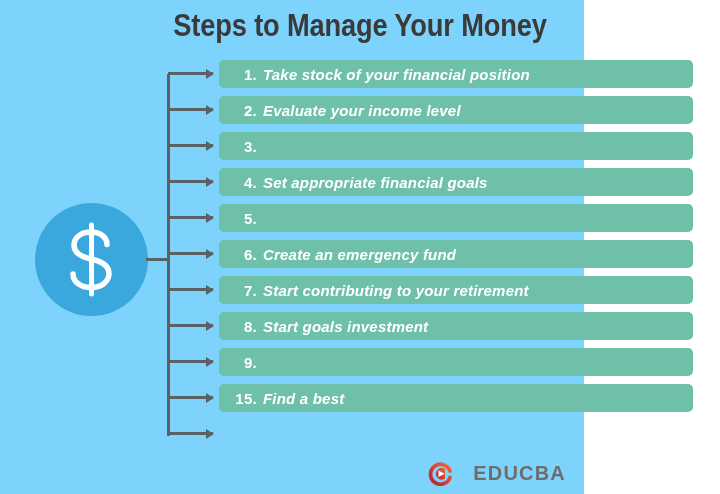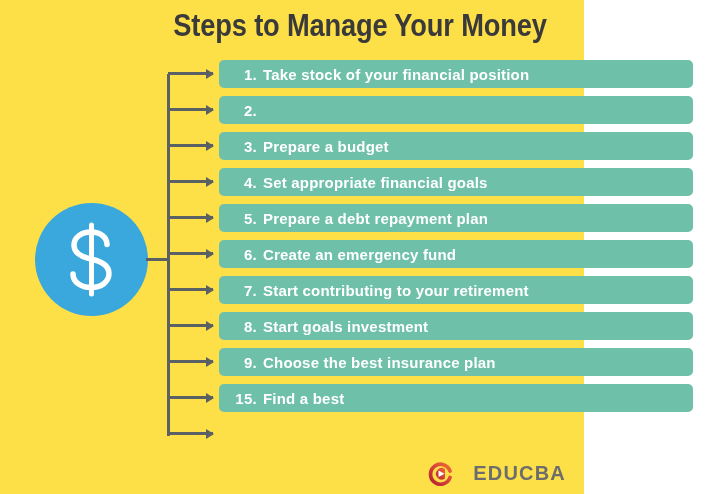"Steps to Manage Your Money" #page { background: #fde047 -> #7dd3fc }
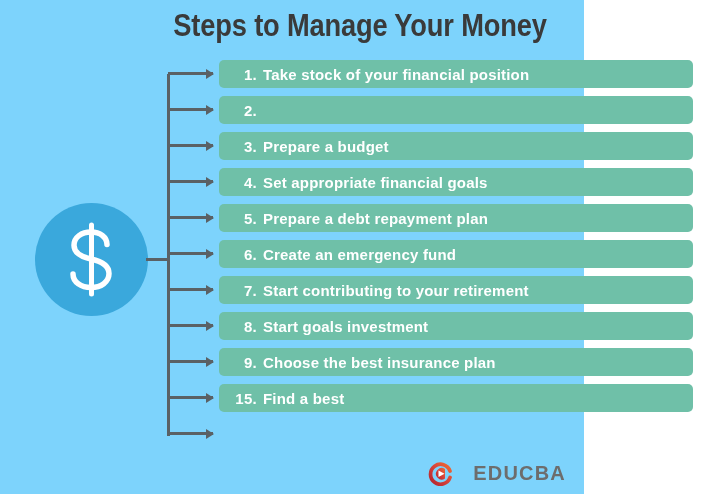"Take stock of your financial" .bar-label { font-style: none -> italic }
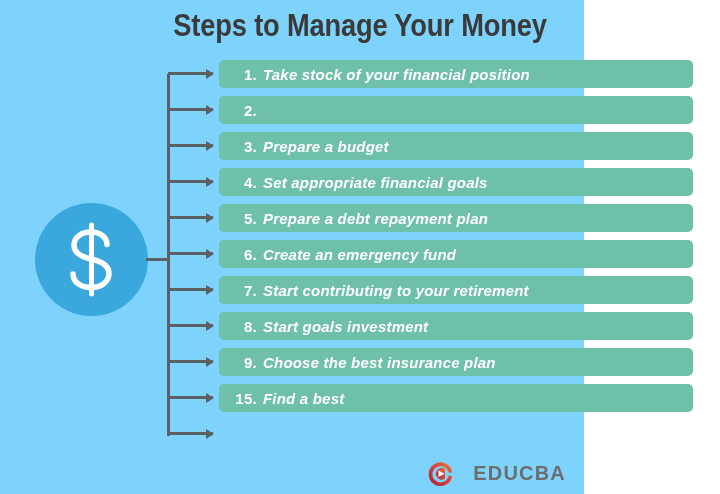"Evaluate your income level" span.bar-label { html: none -> <span>Evaluate your income level</span> }
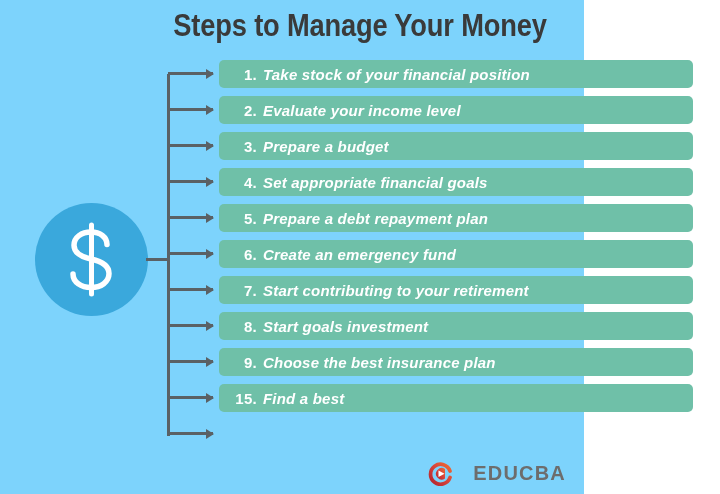"Prepare a budget" span.bar-label { html: <span>Prepare a budget</span> -> none }
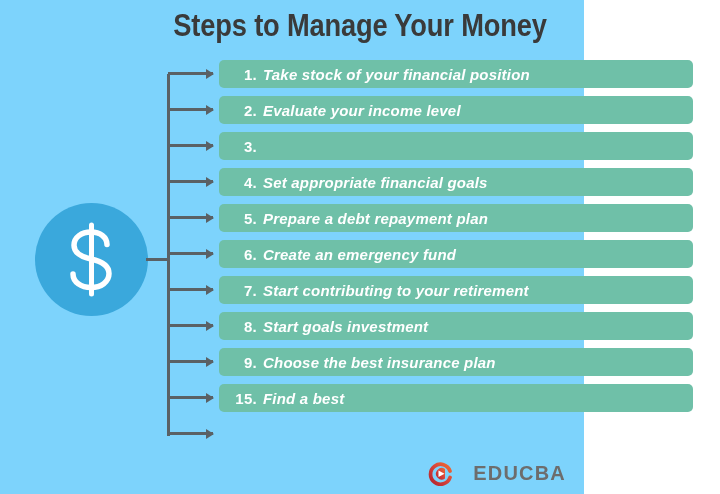"Prepare a debt repayment plan" span.bar-label { html: <span>Prepare a debt repayment plan</span> -> none }
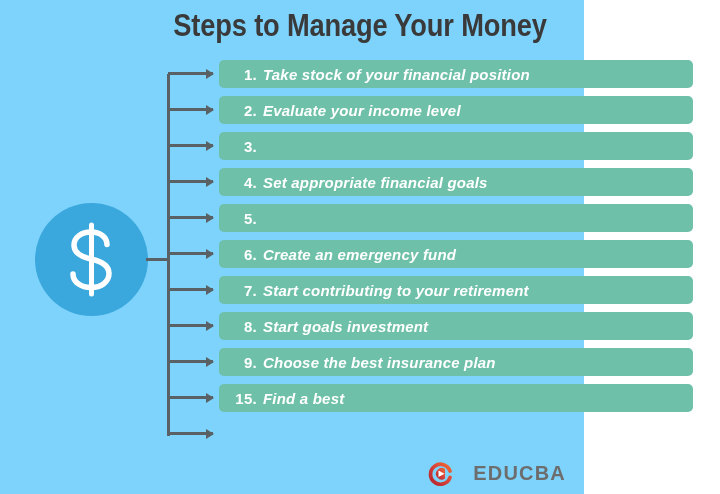"Choose the best insurance plan" span.bar-label { html: <span>Choose the best insurance plan</span> -> none }
